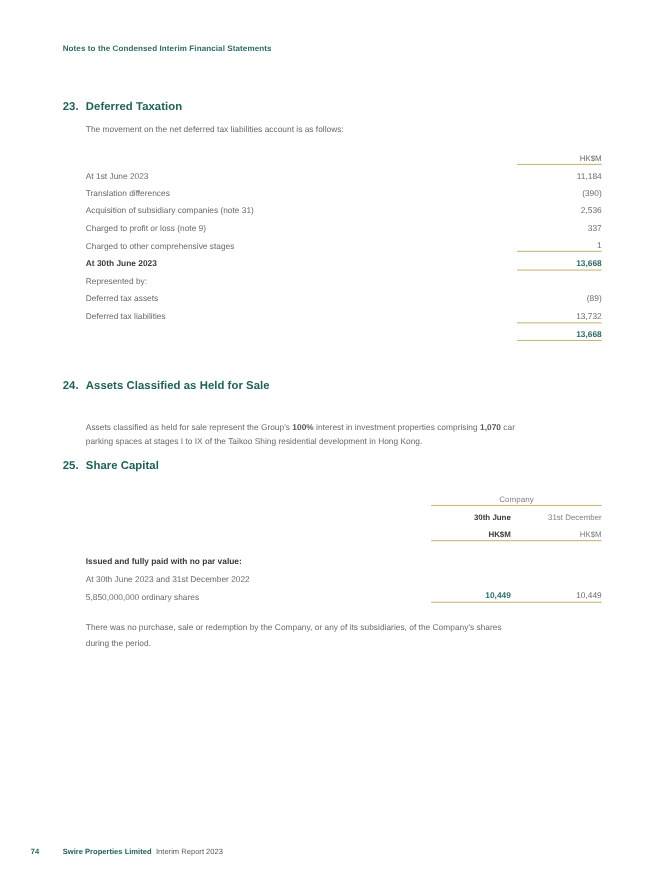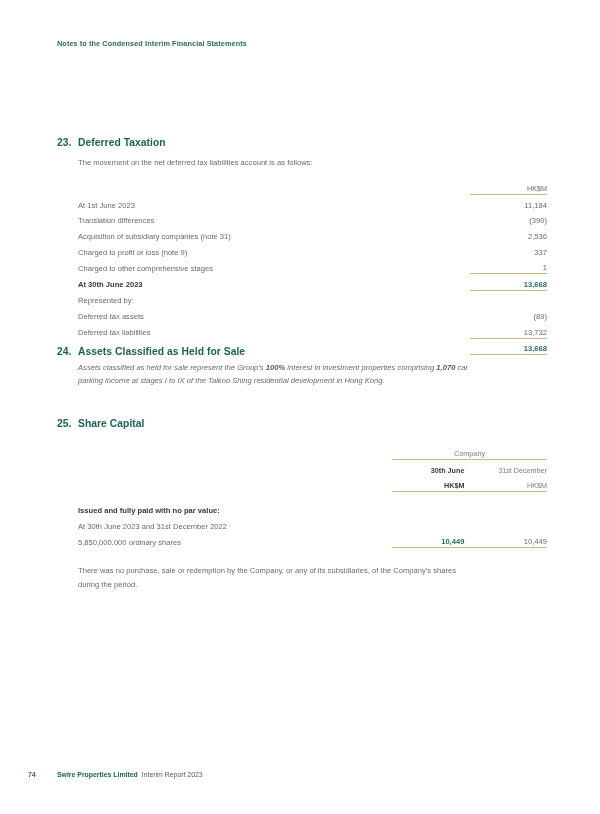"23." div.section { margin-top: 45px -> none }
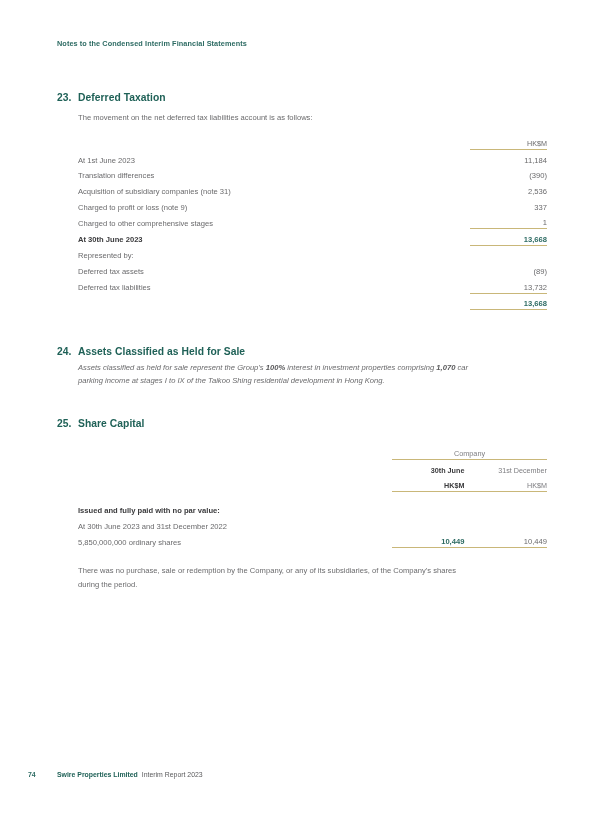"Assets classified as held for sale represent" div.para { font-style: italic -> none; margin-top: 4px -> 25px }
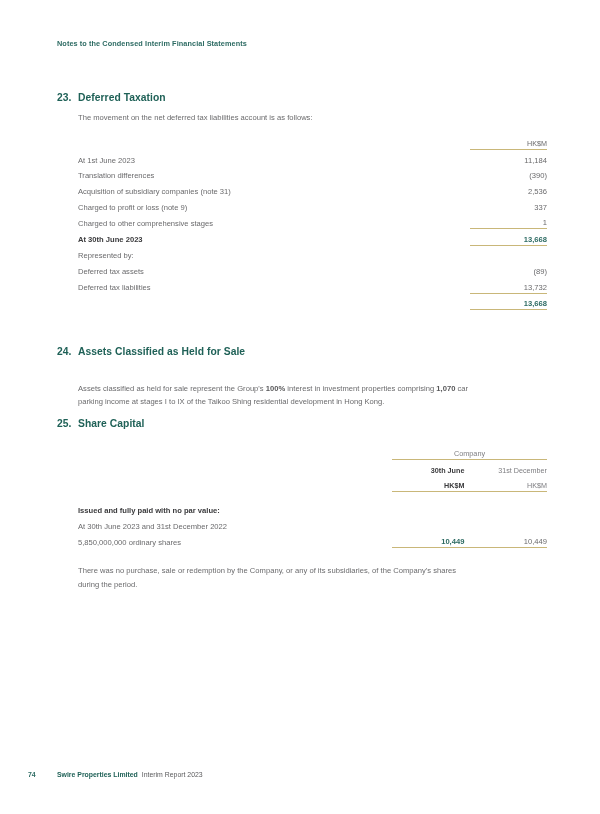"parking income at stages I" span { text: income -> spaces }
